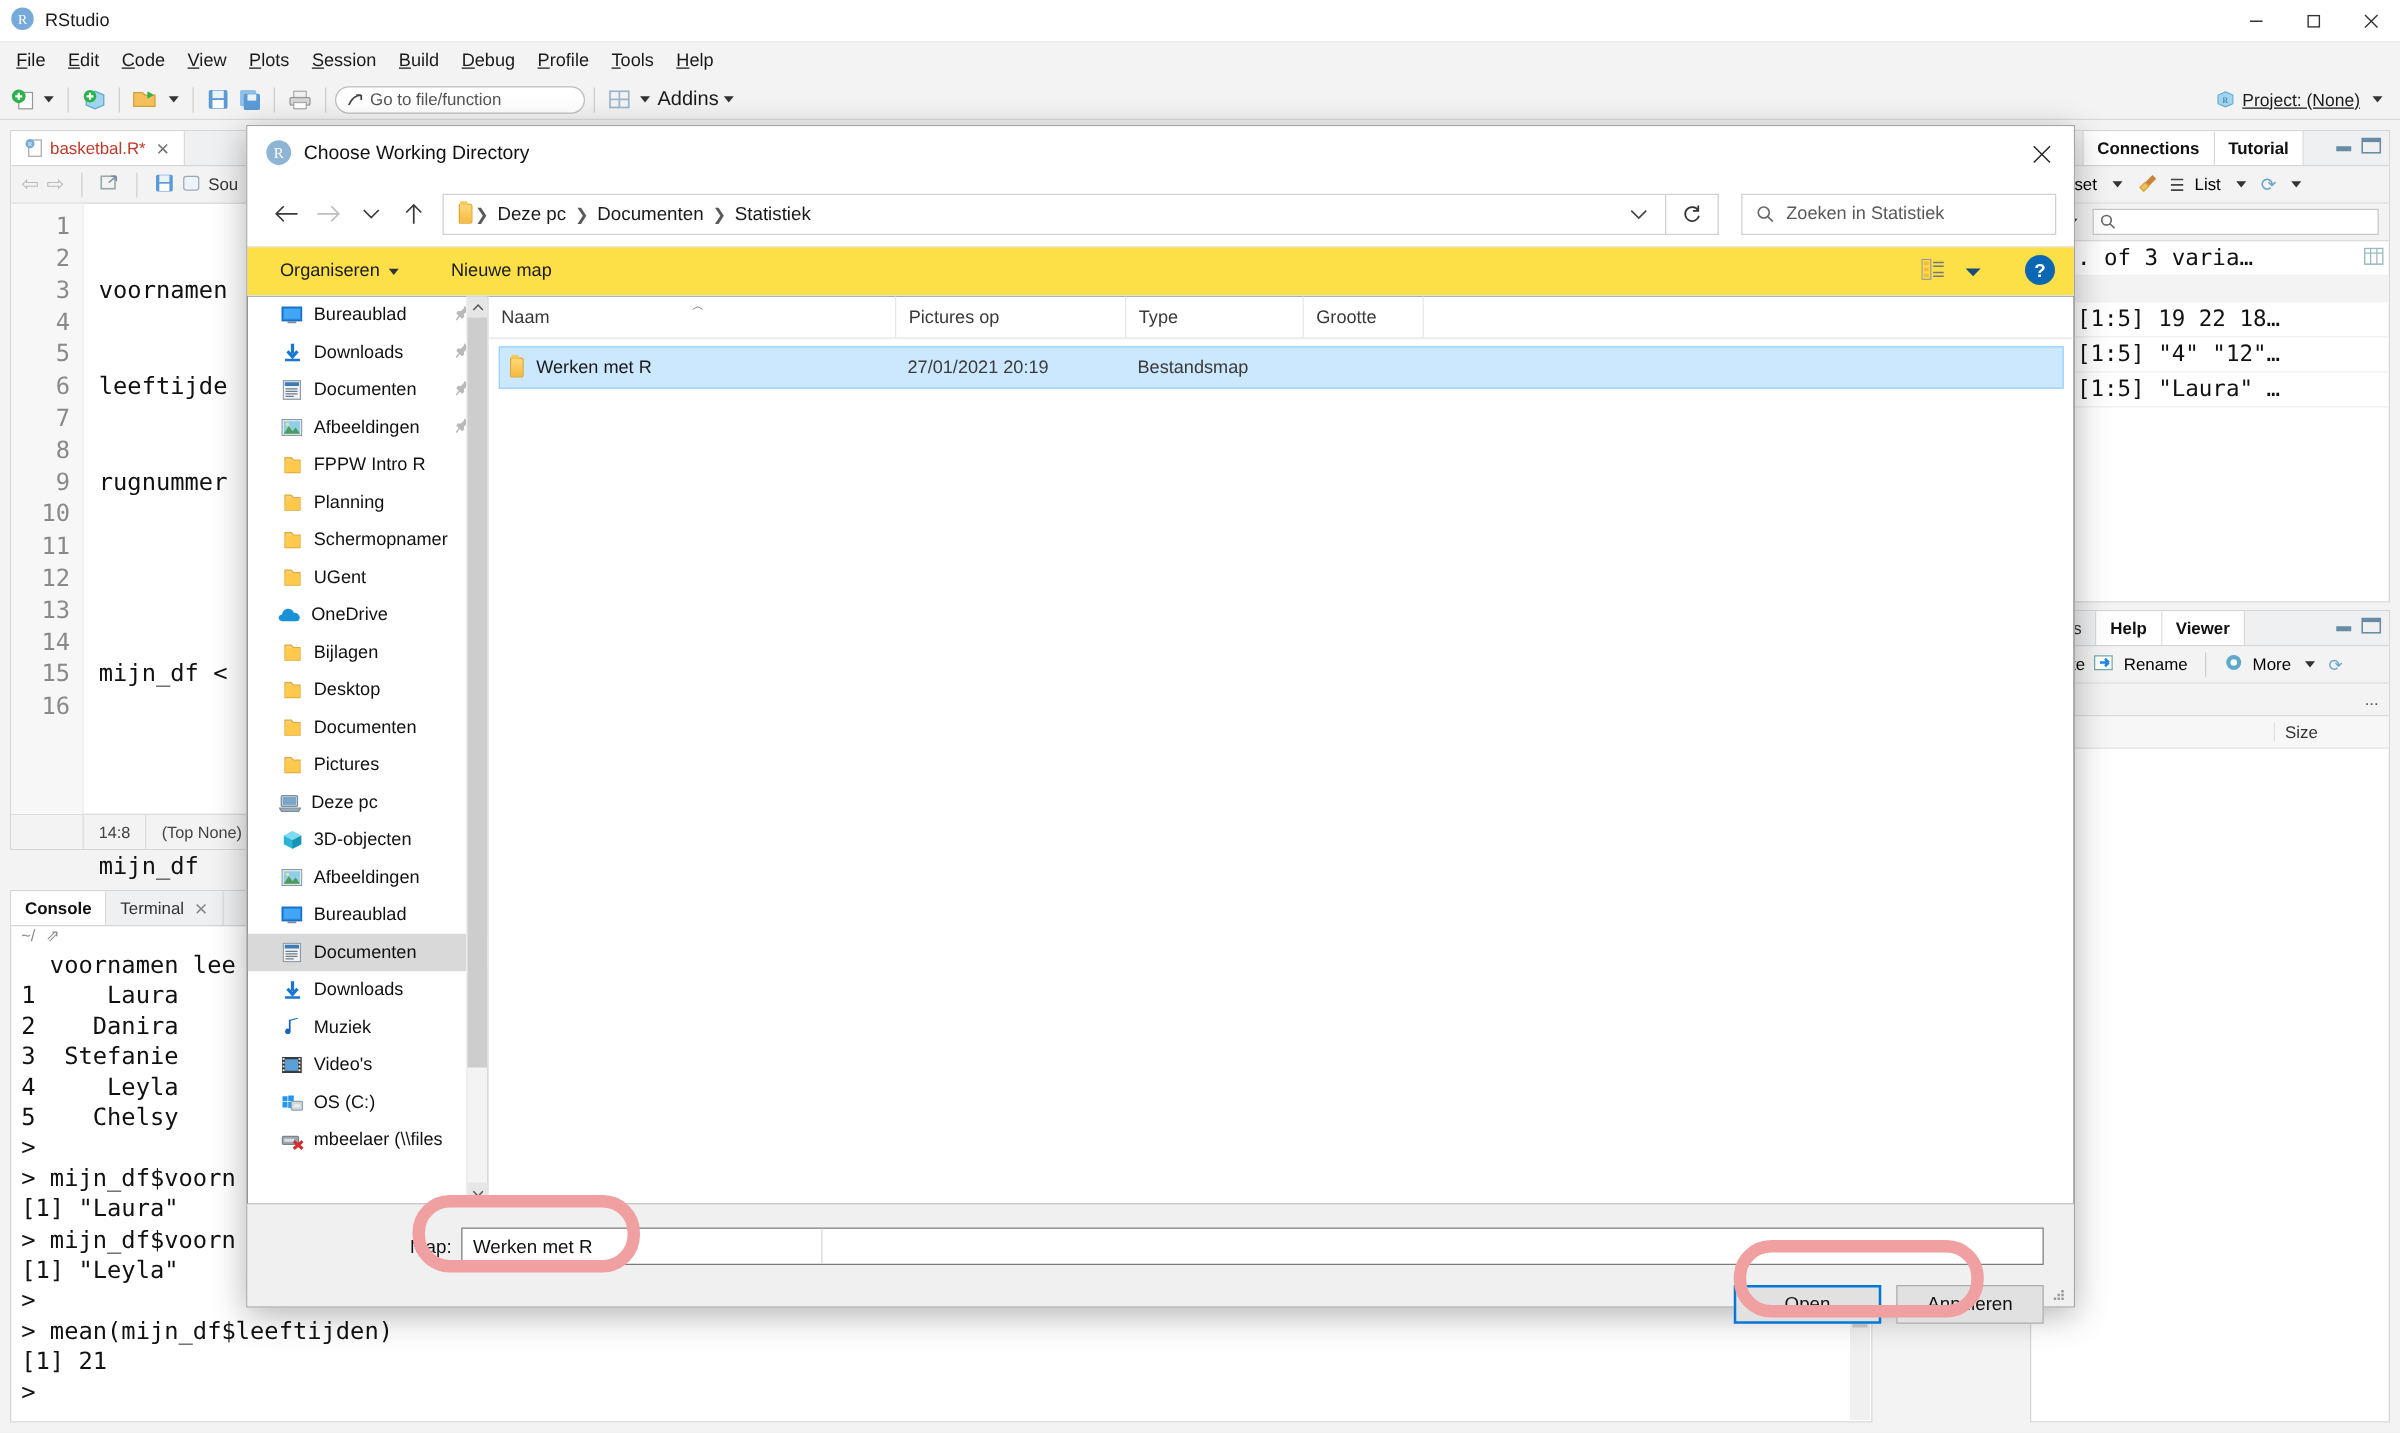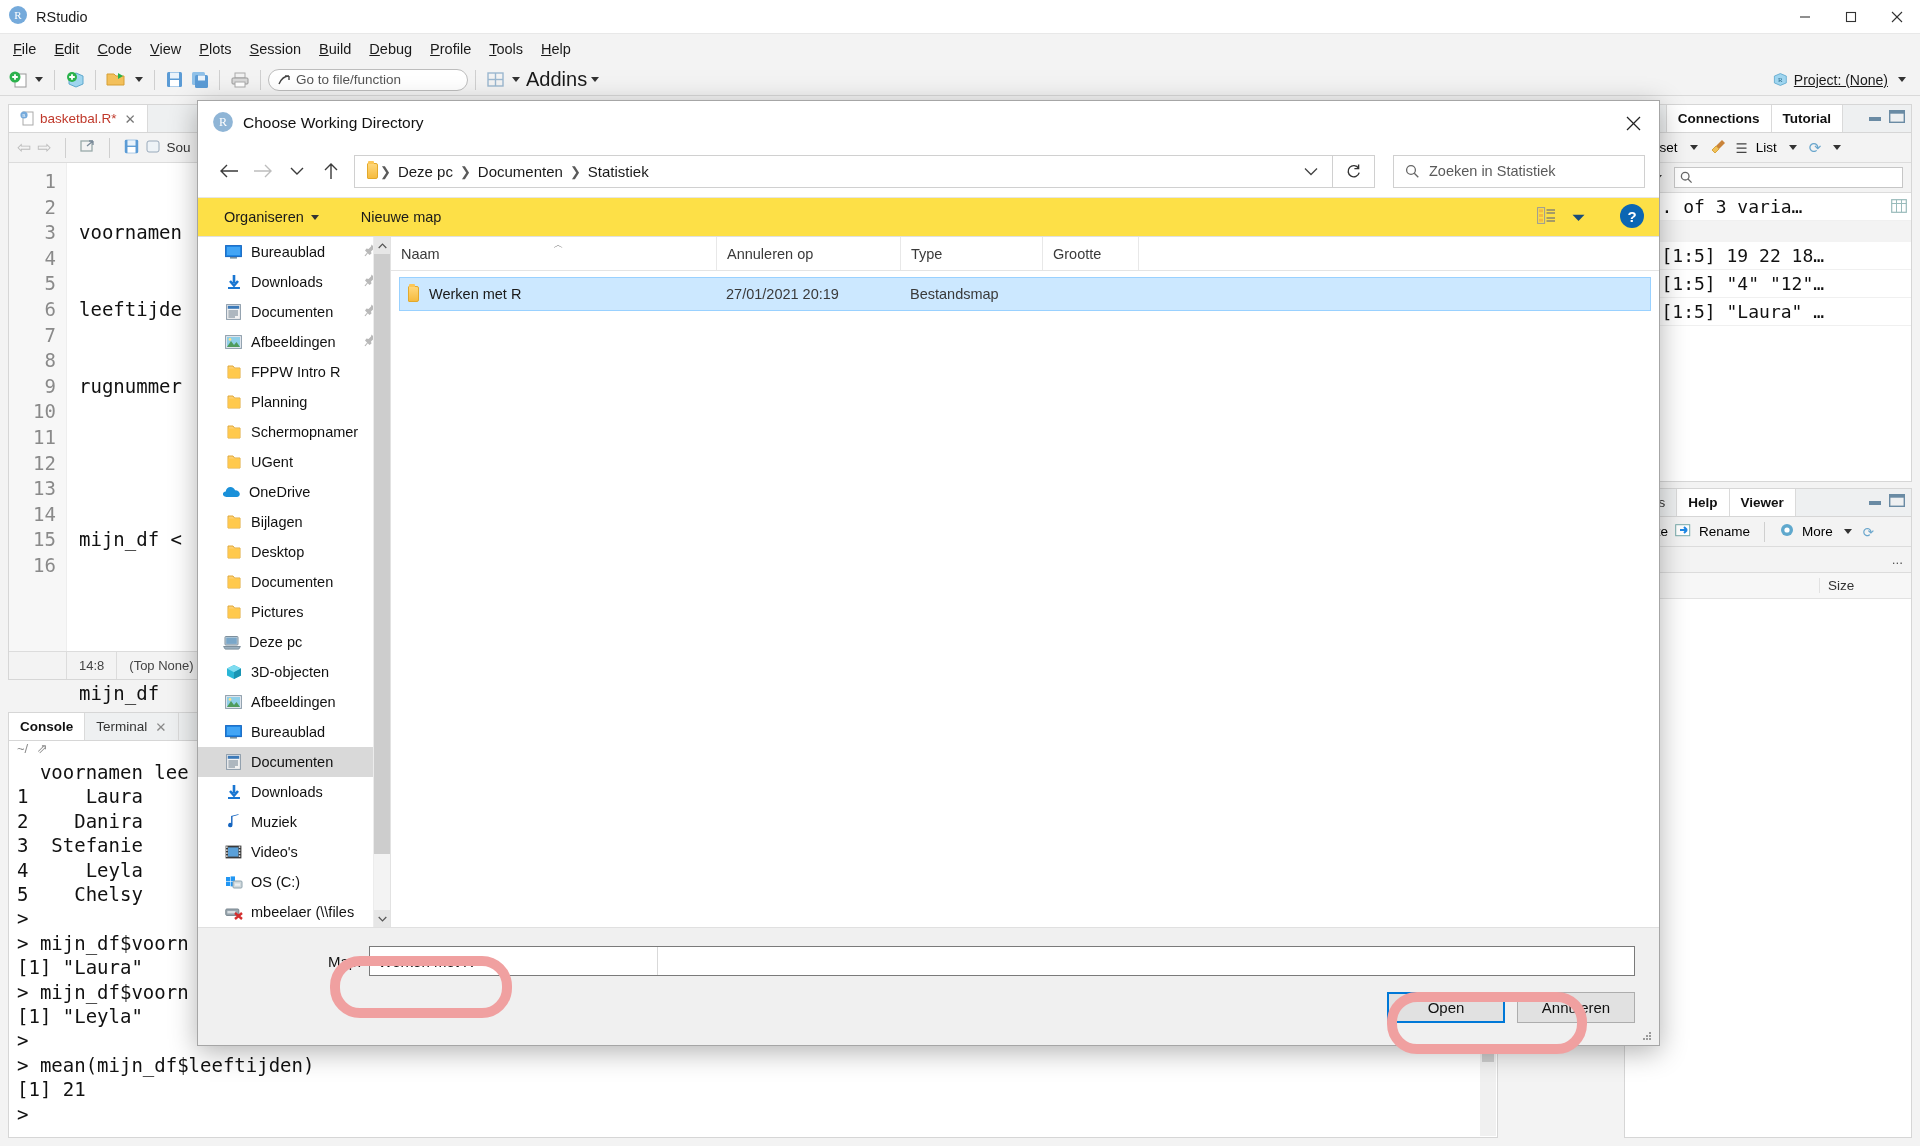"Addins" .addins-txt { font-size: 20px -> 16px }
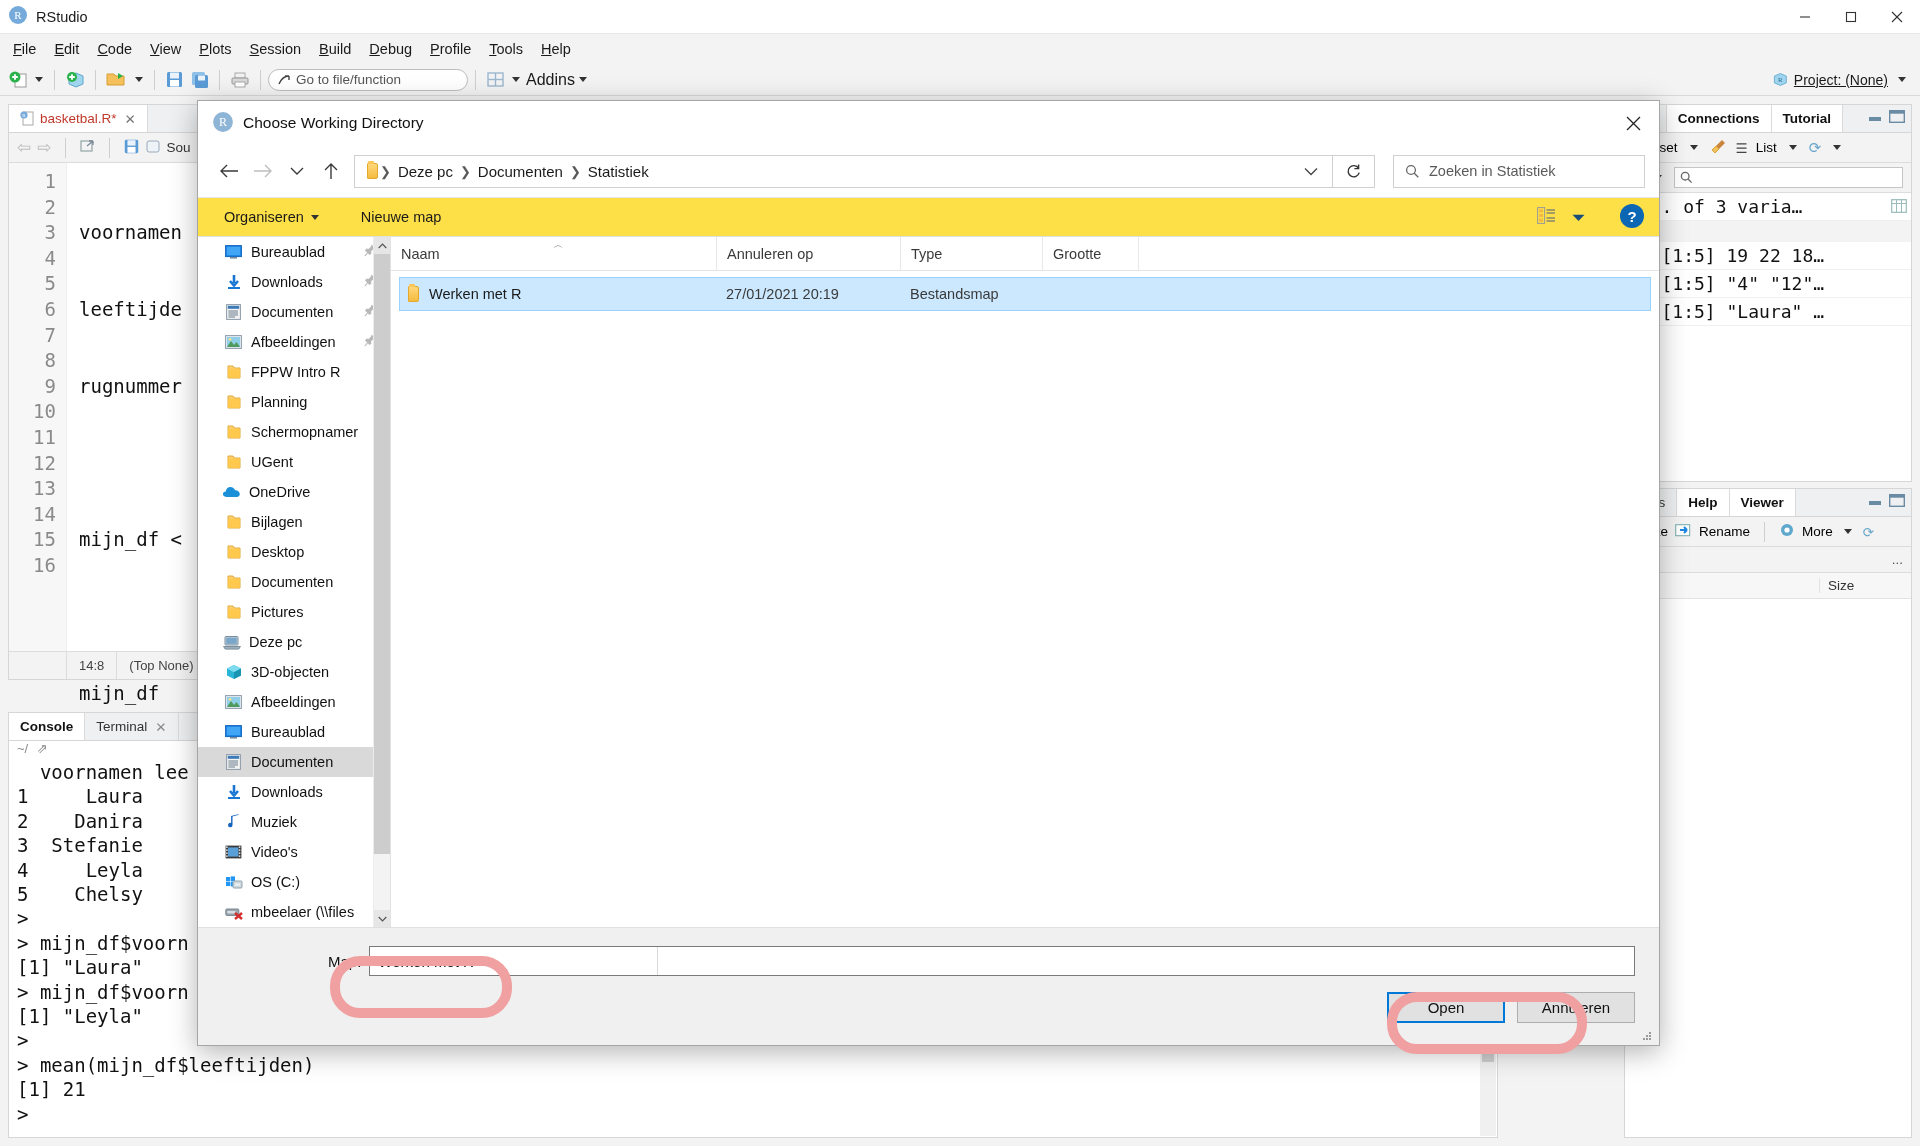"Annuleren op" div.lc-mod { text: Annuleren -> Pictures }
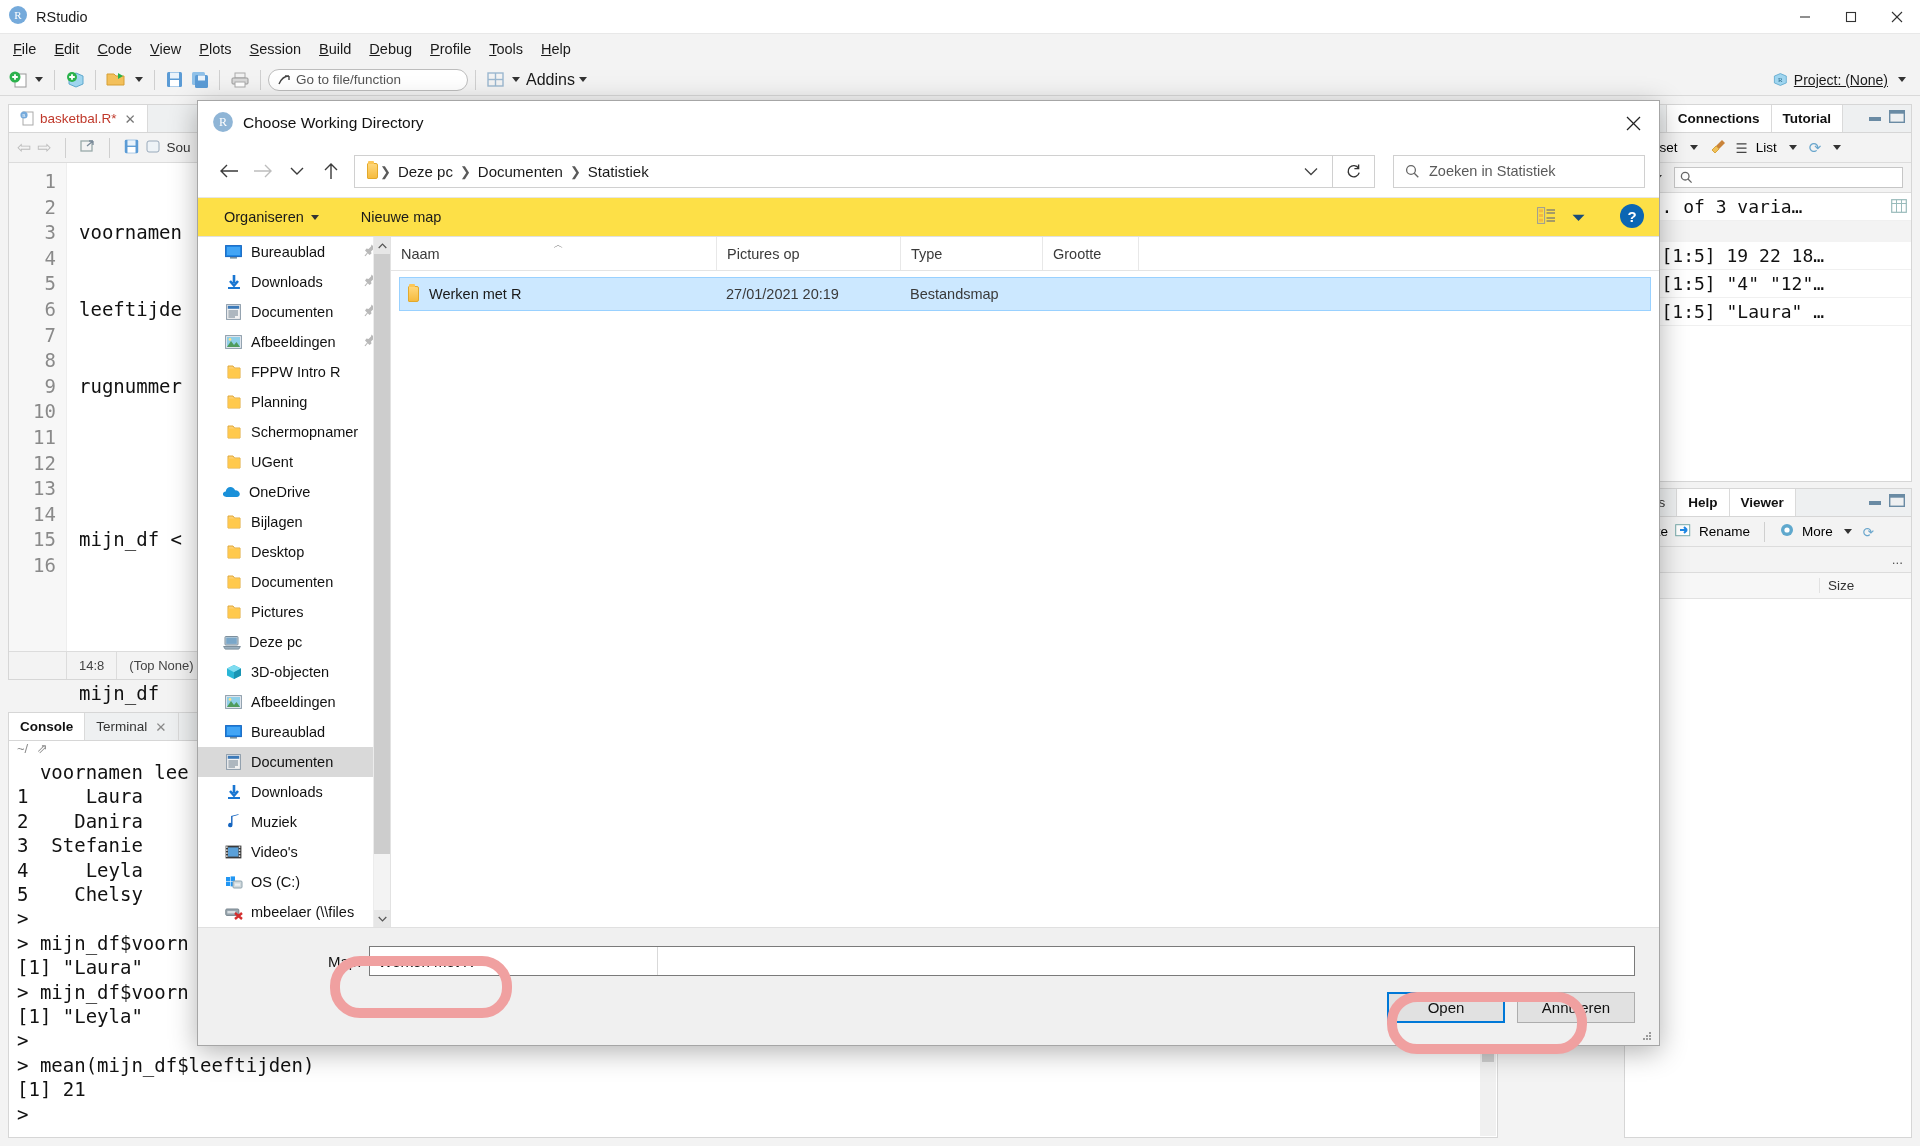"Map:" .dlg-bottom { height: 118px -> 82px }
